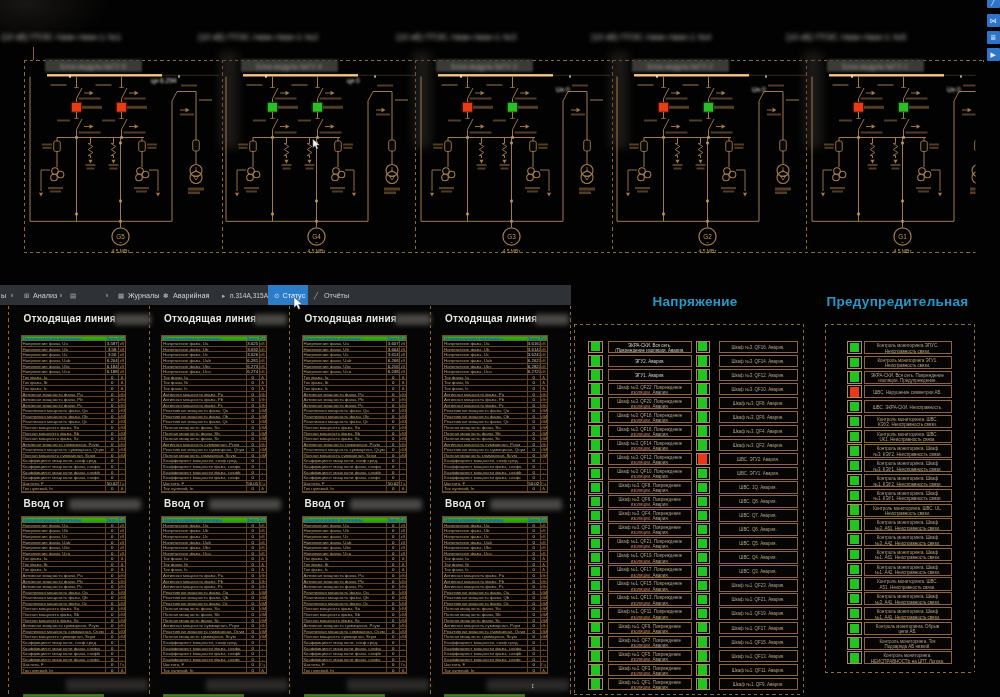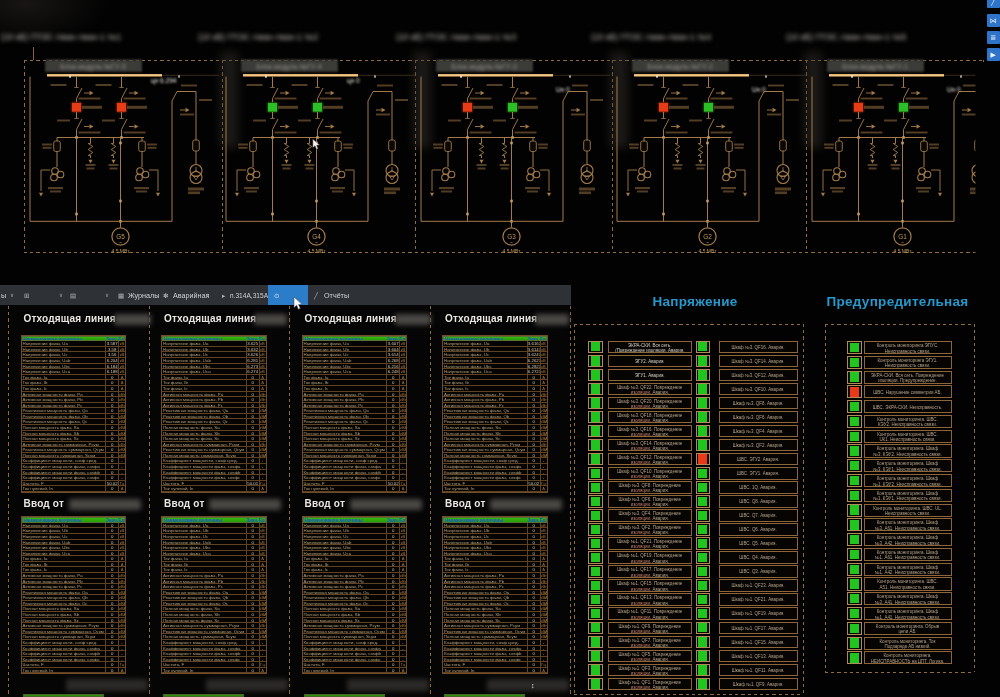"Анализ" div.abs { html: none -> <div>Анализ</div> }
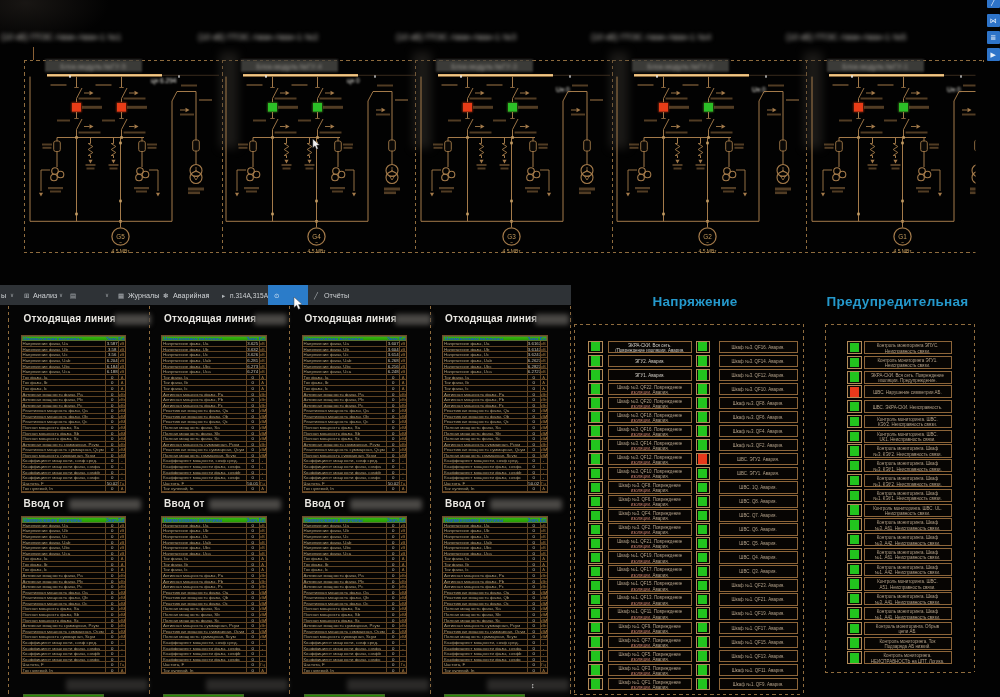"Статус" div.abs { html: none -> <div>Статус</div> }
